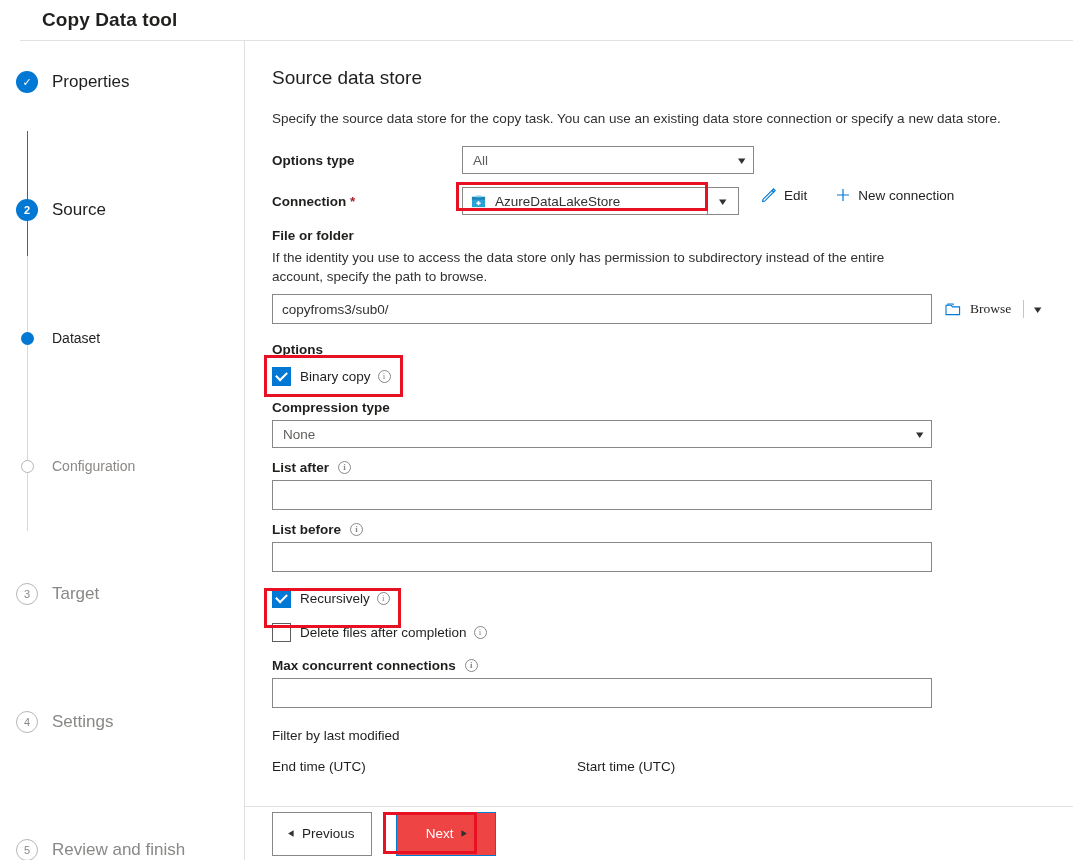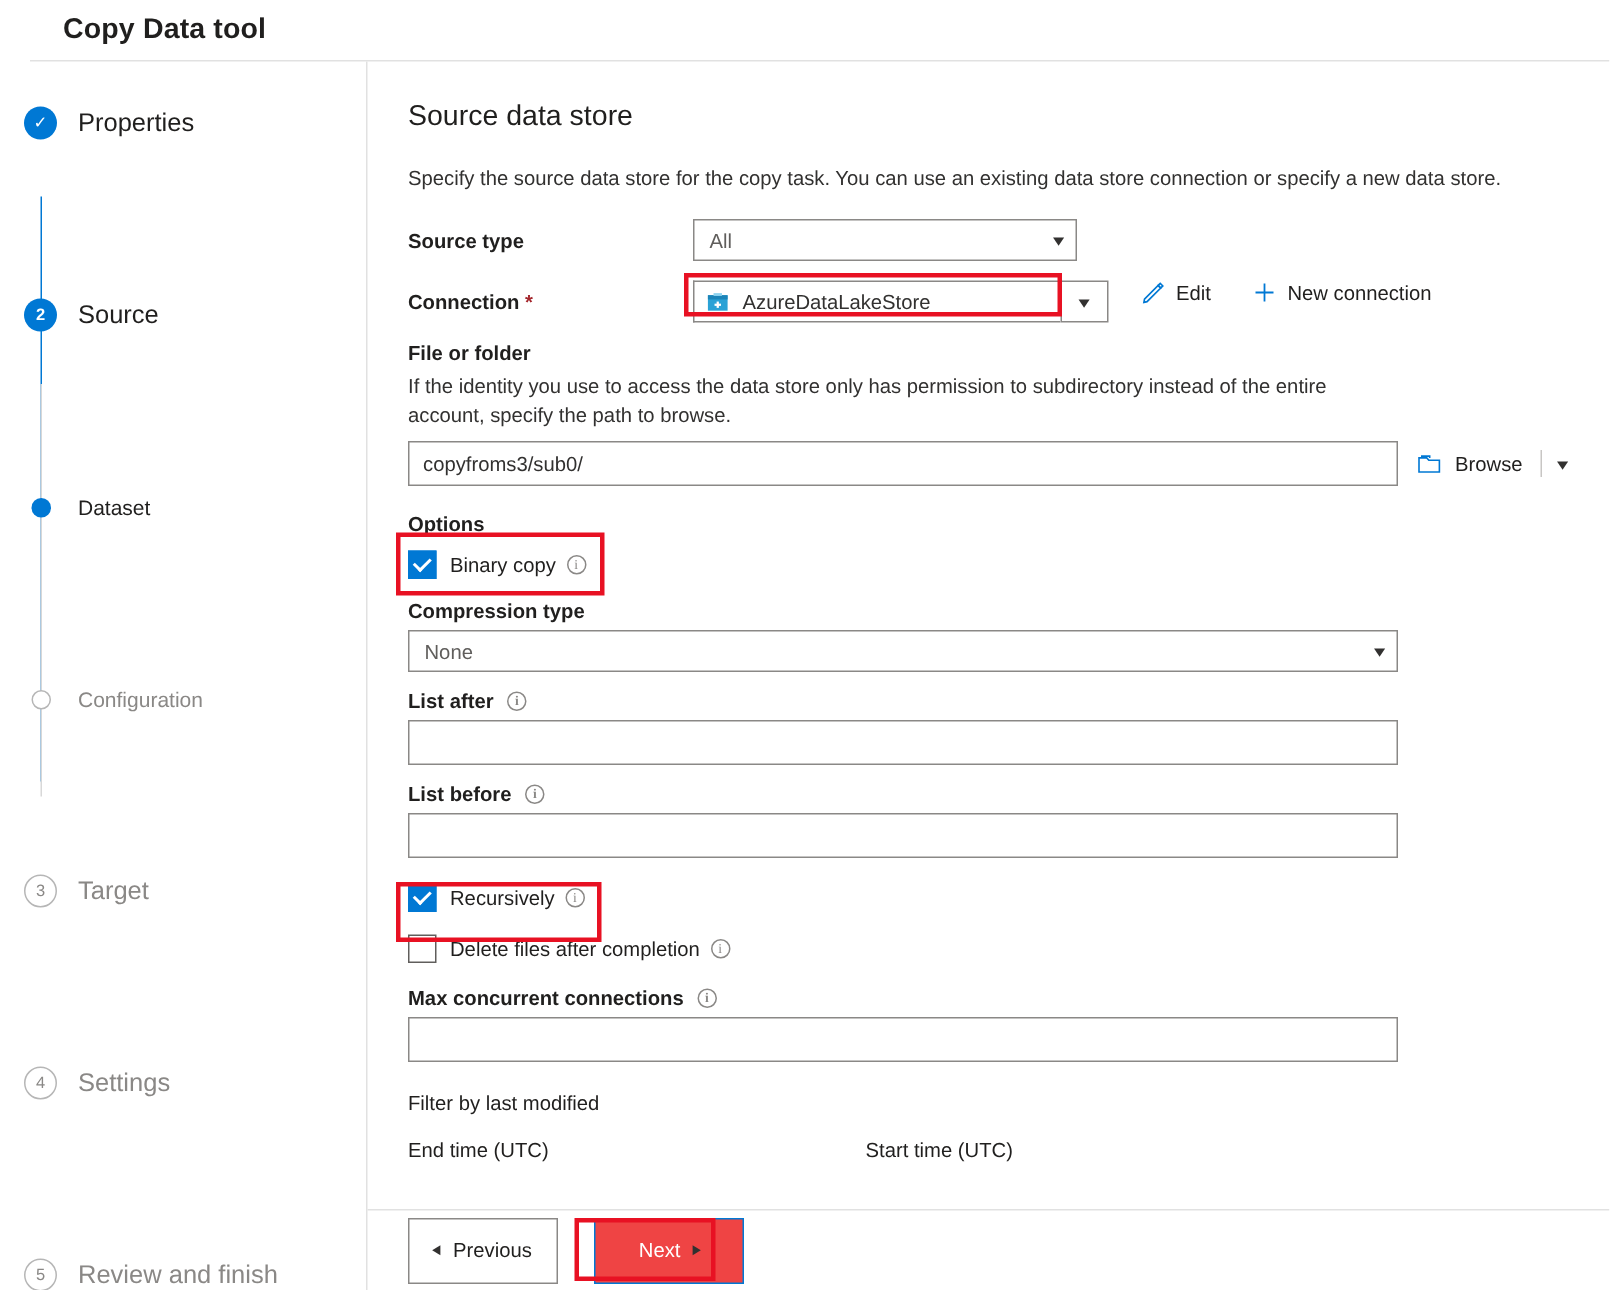"Source type" div.row-label { text: Source -> Options }
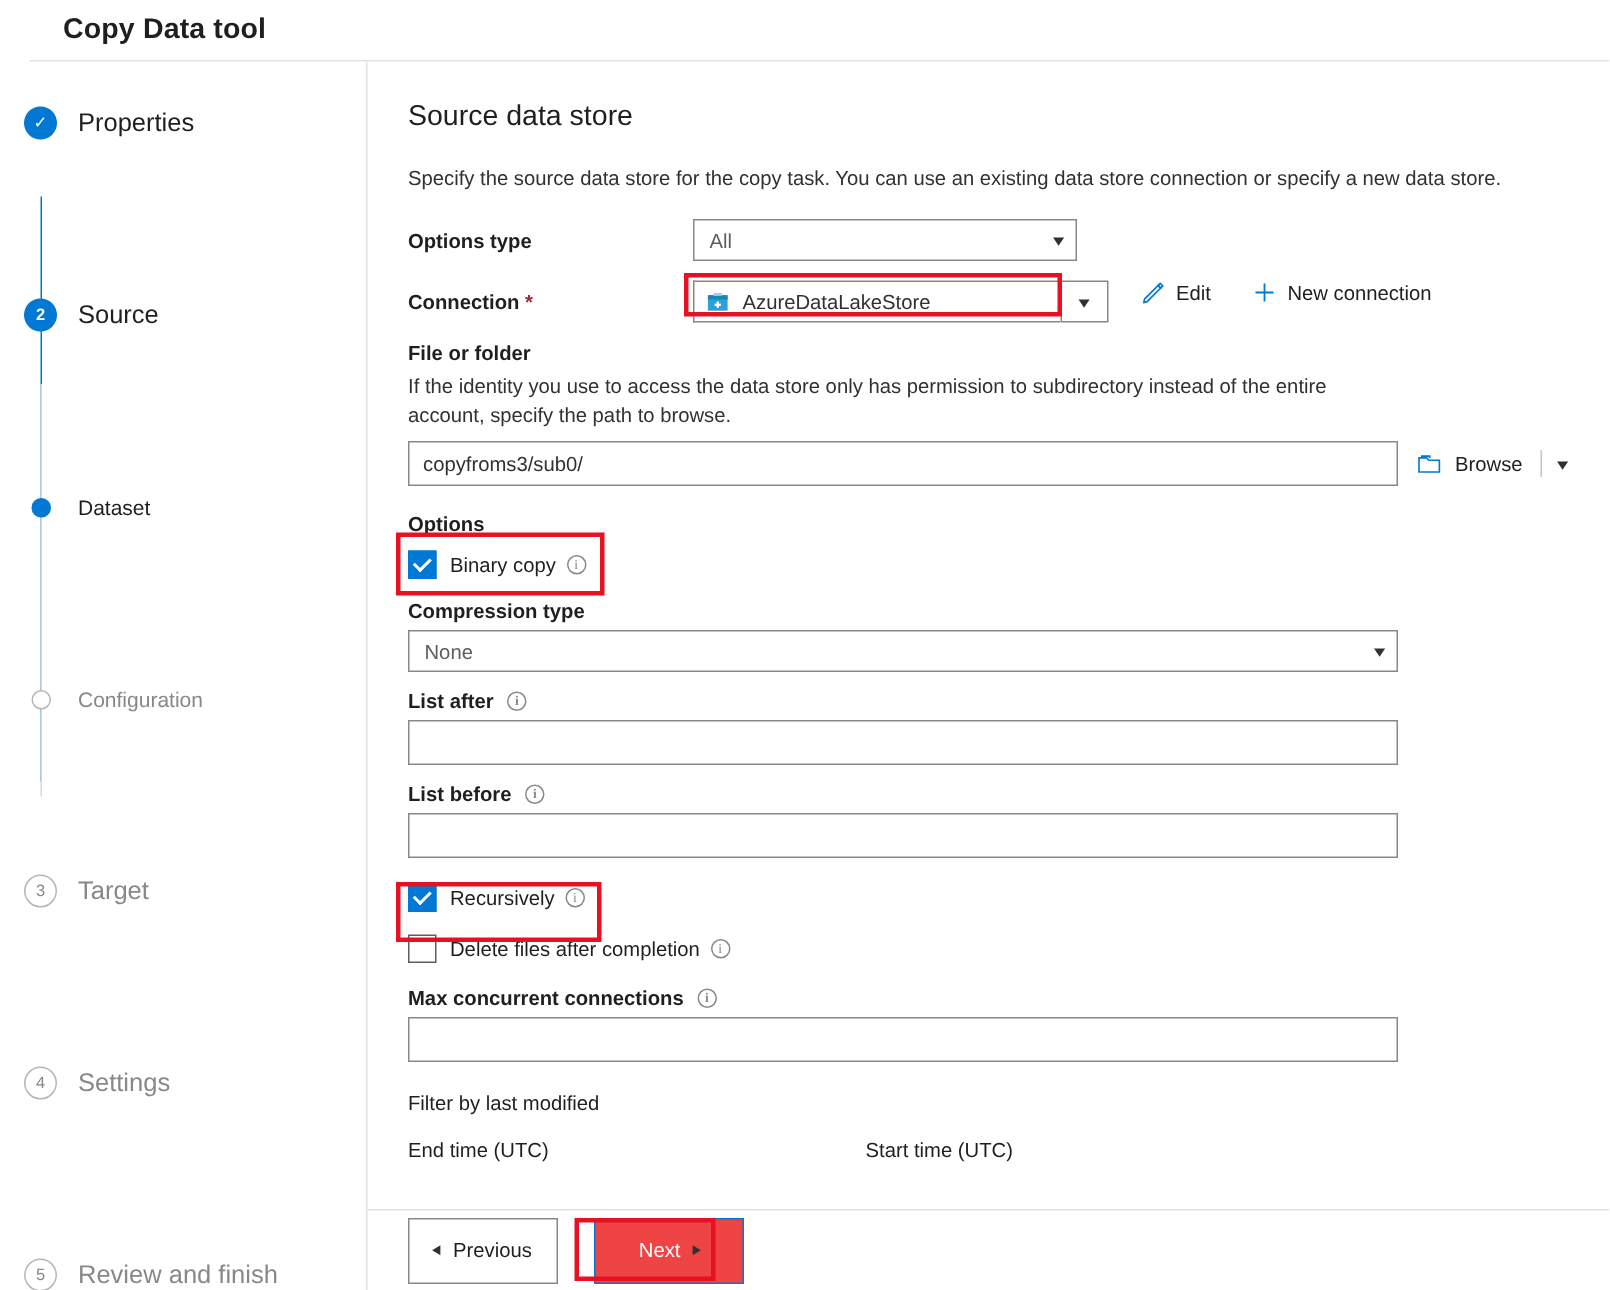"All" .select-box { width: 256px -> 292px }
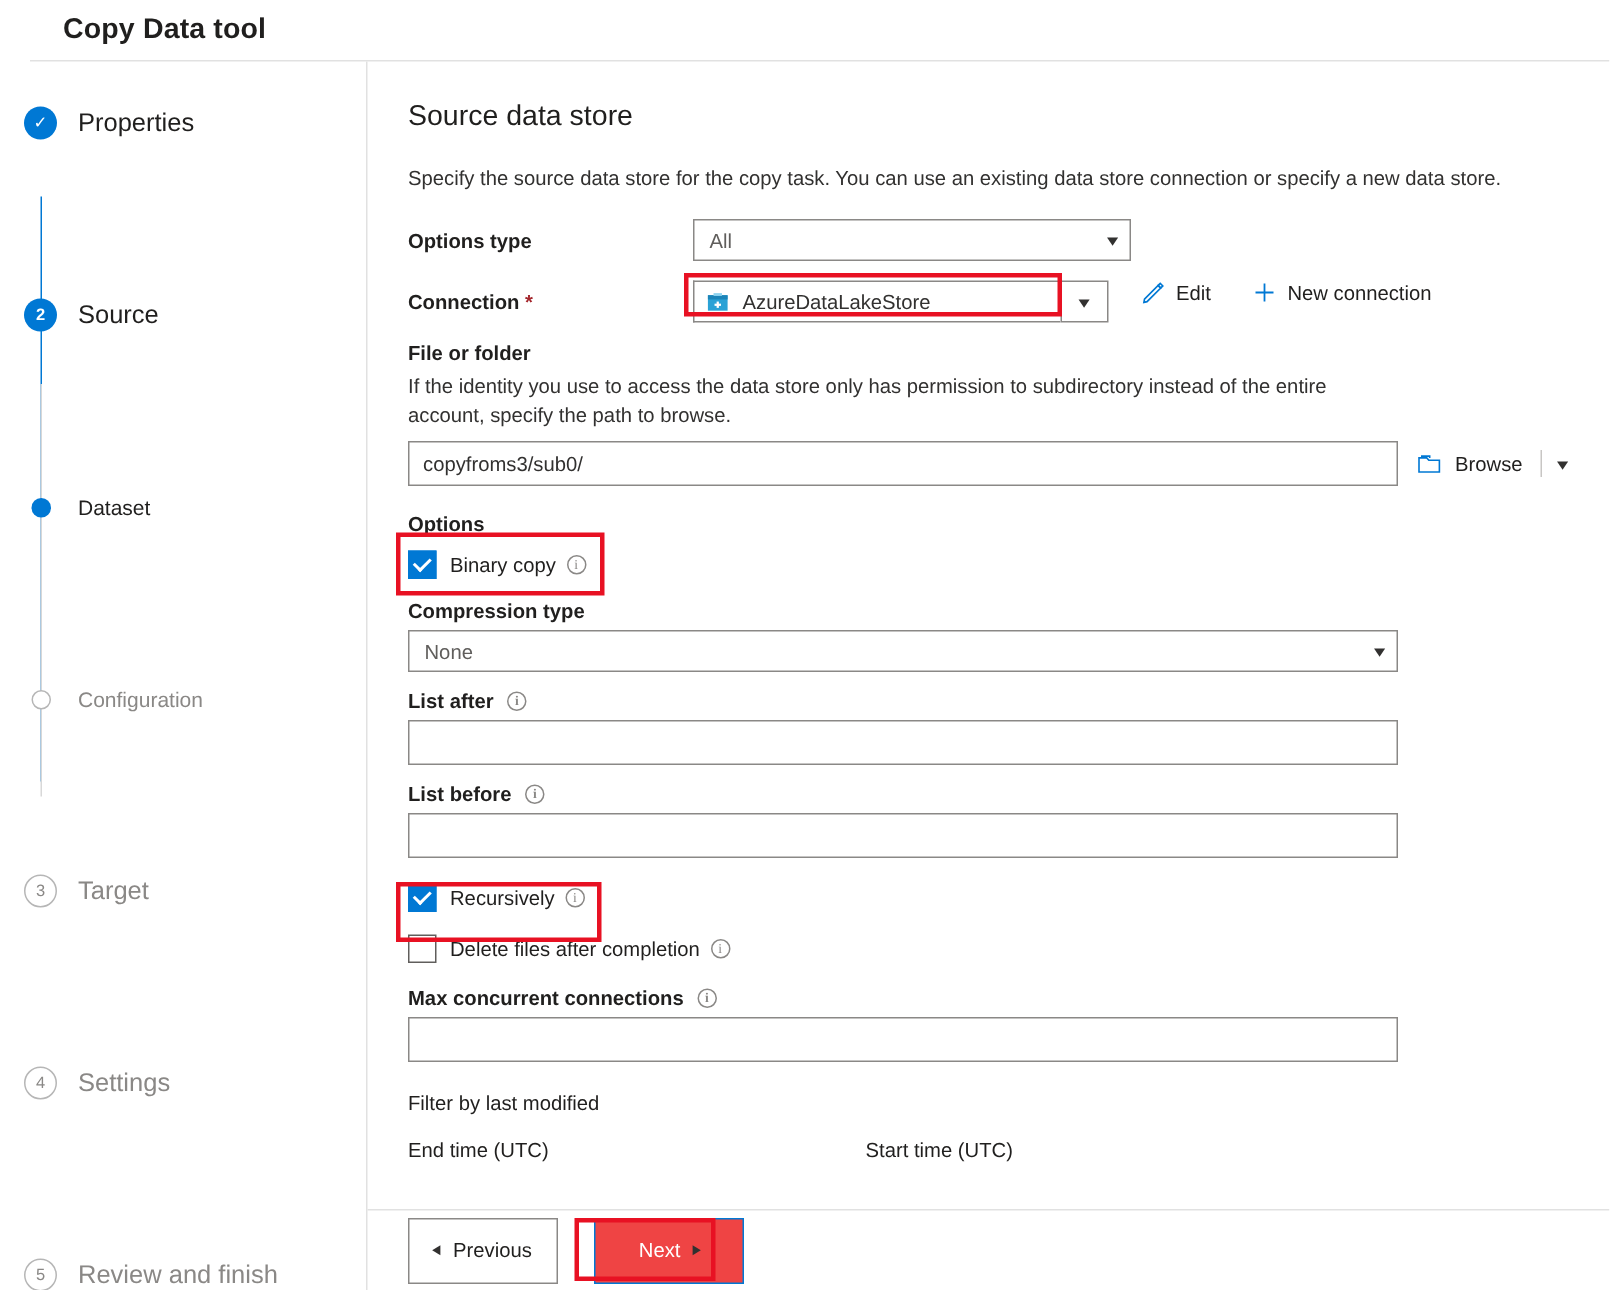"Browse" .browse { font-family: none -> Liberation Serif, serif }
